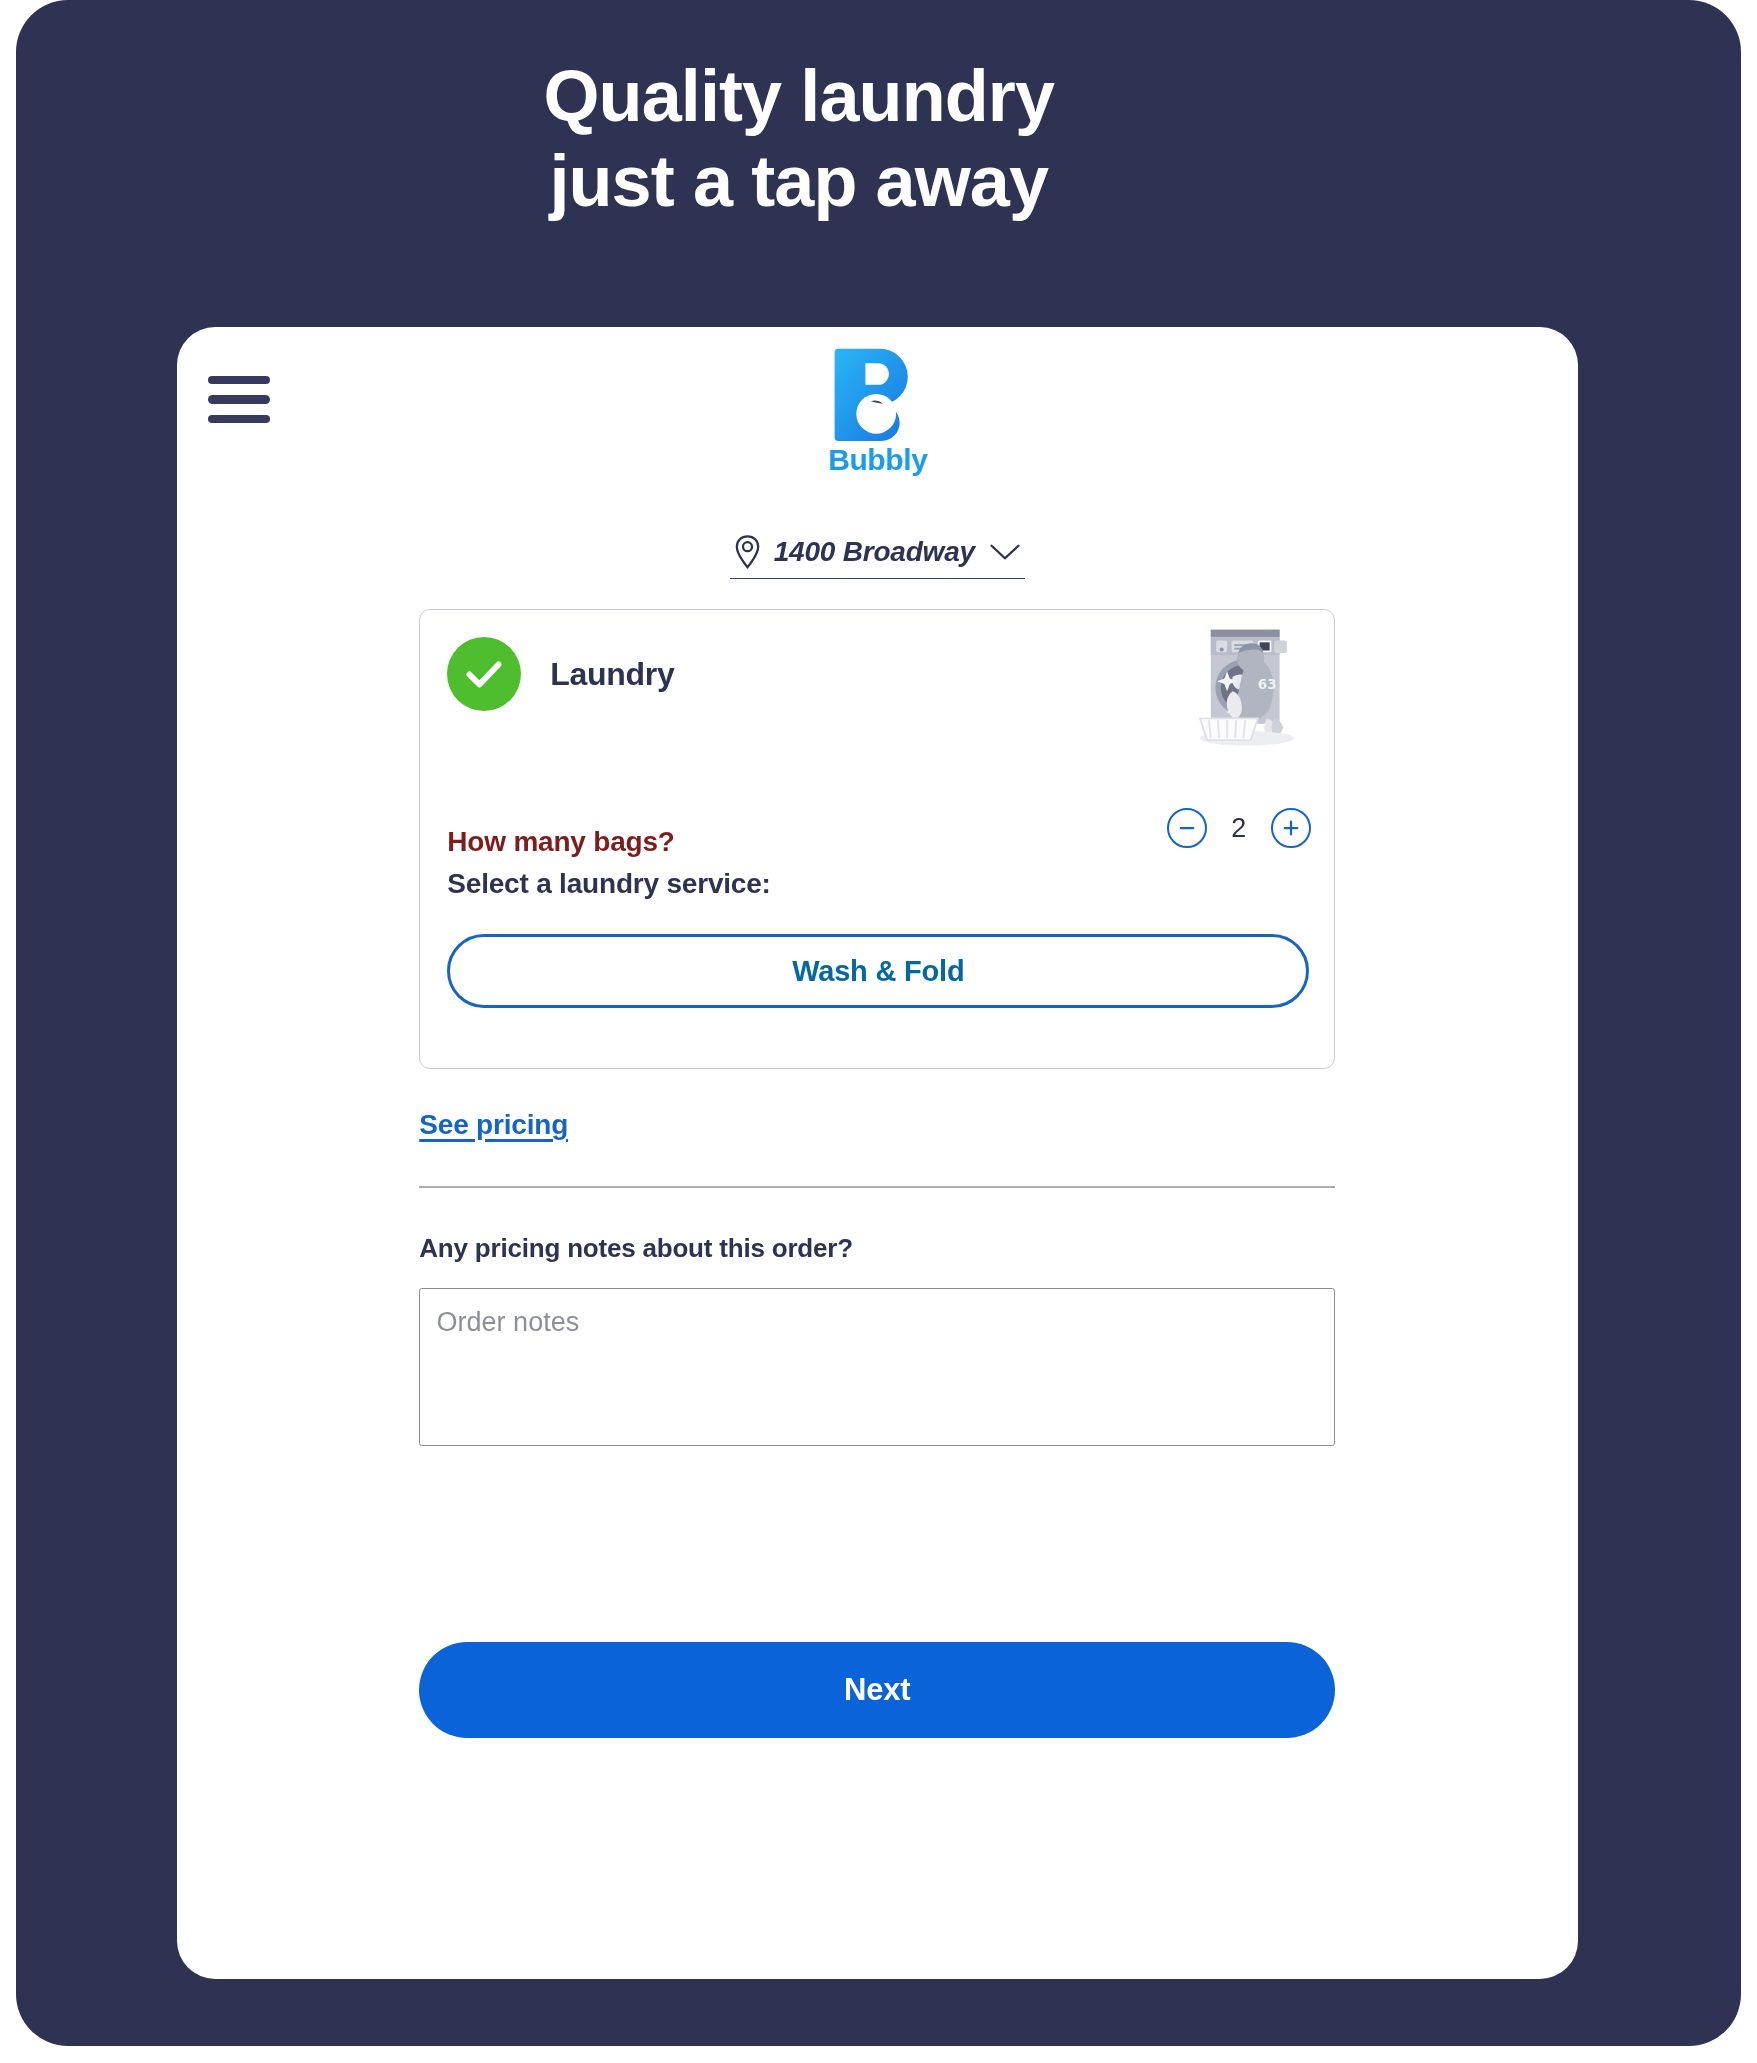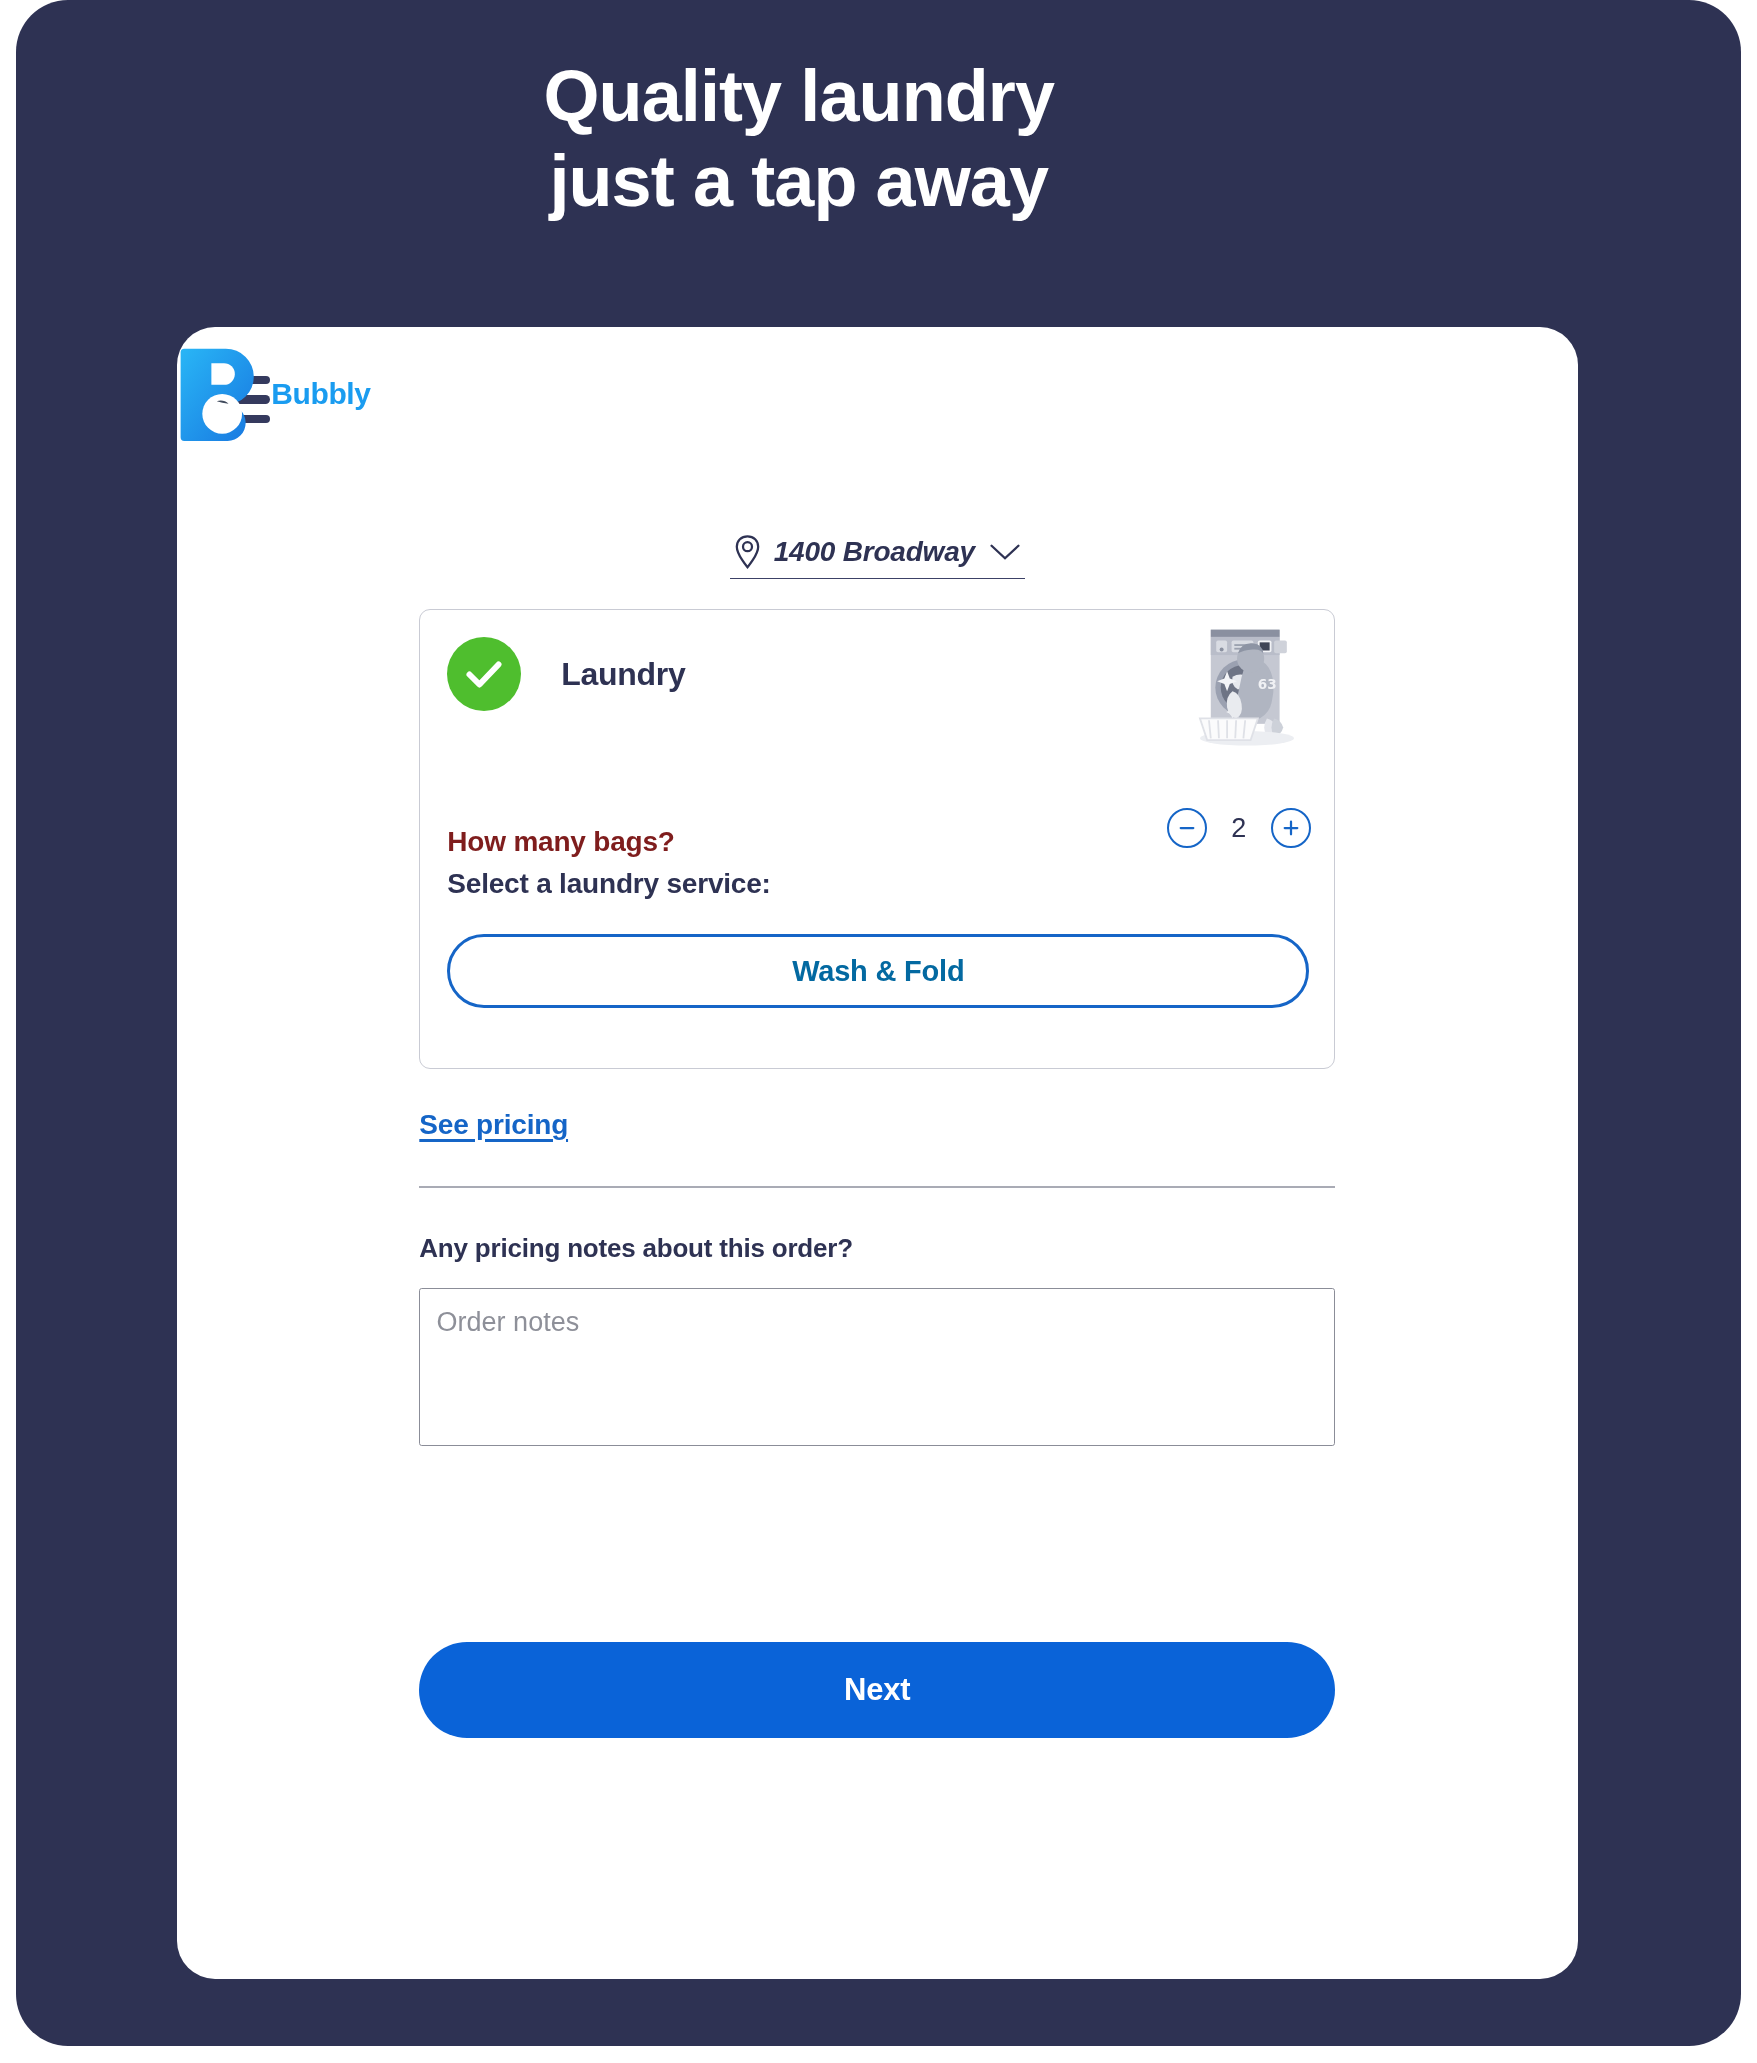"Bubbly" .logo-wrap { flex-direction: row -> column }
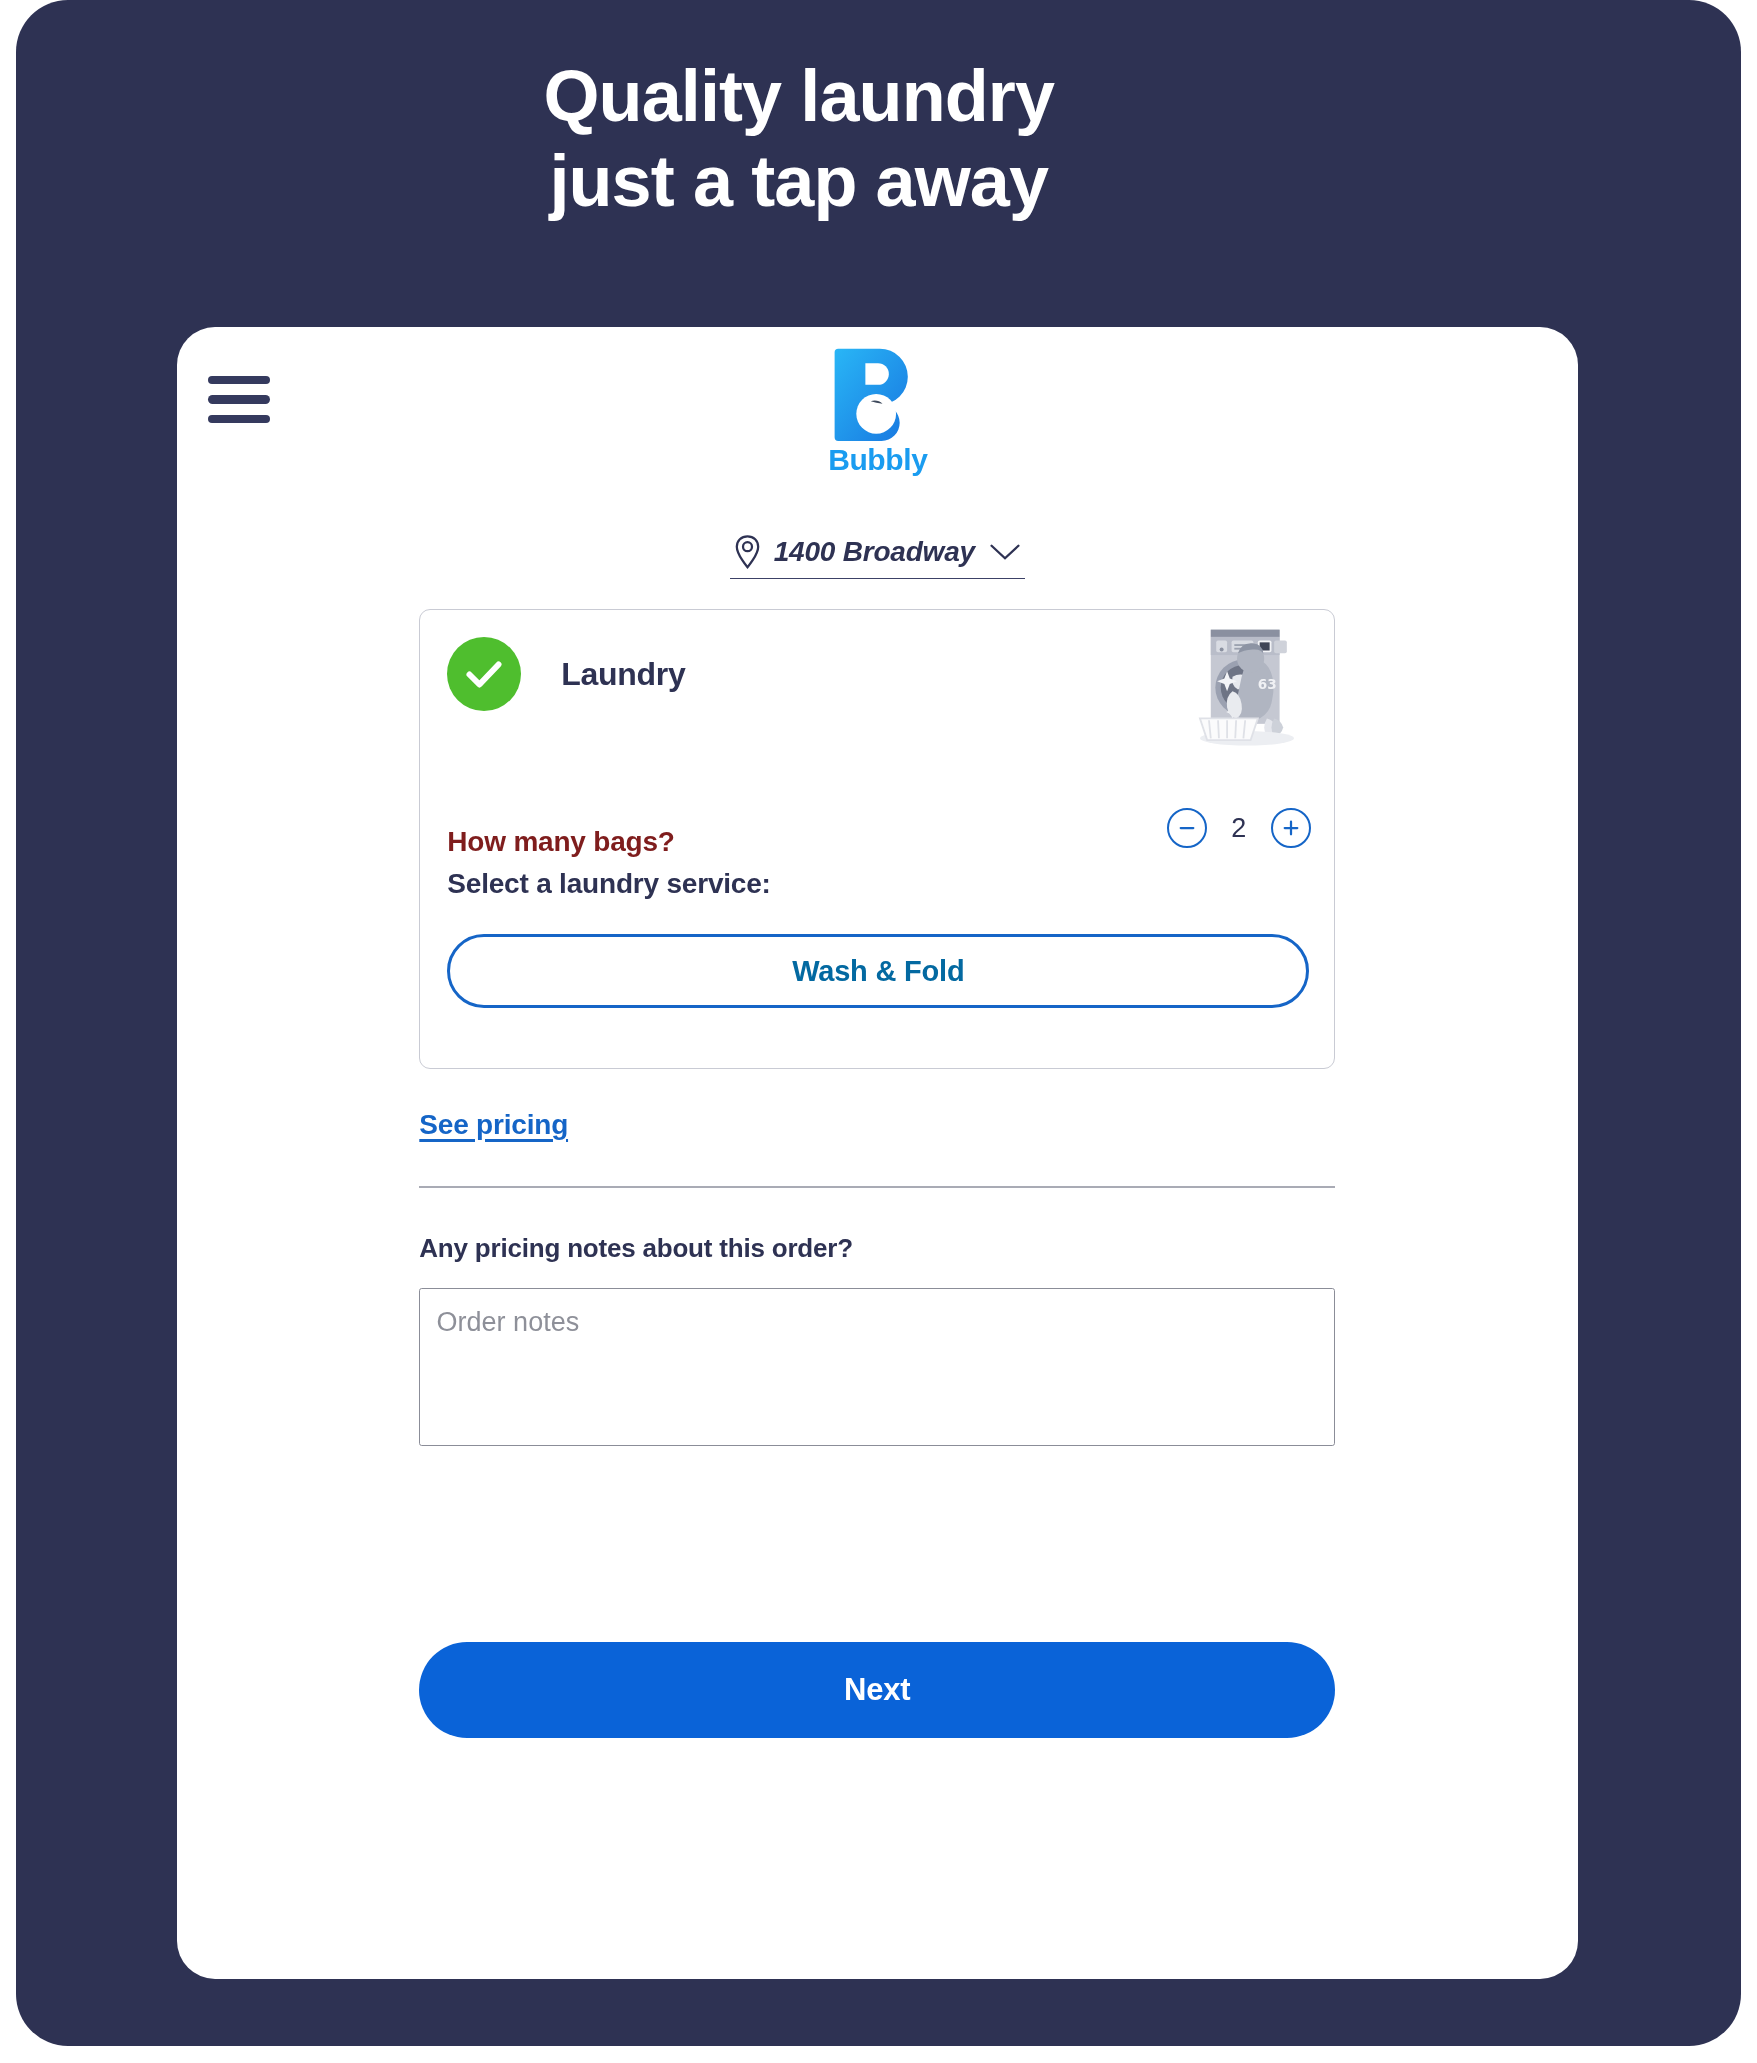"Laundry" .service-head { gap: 40px -> 29px }
